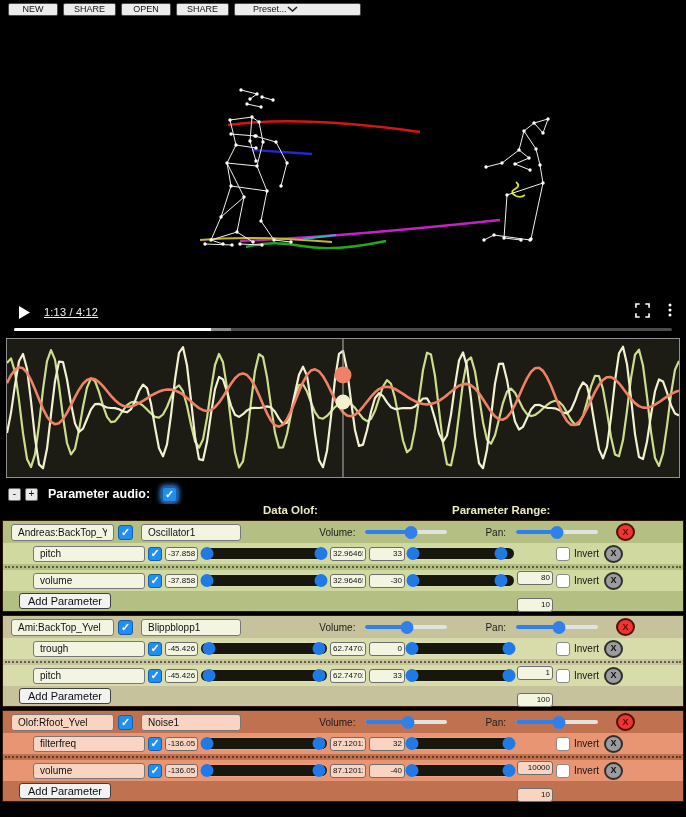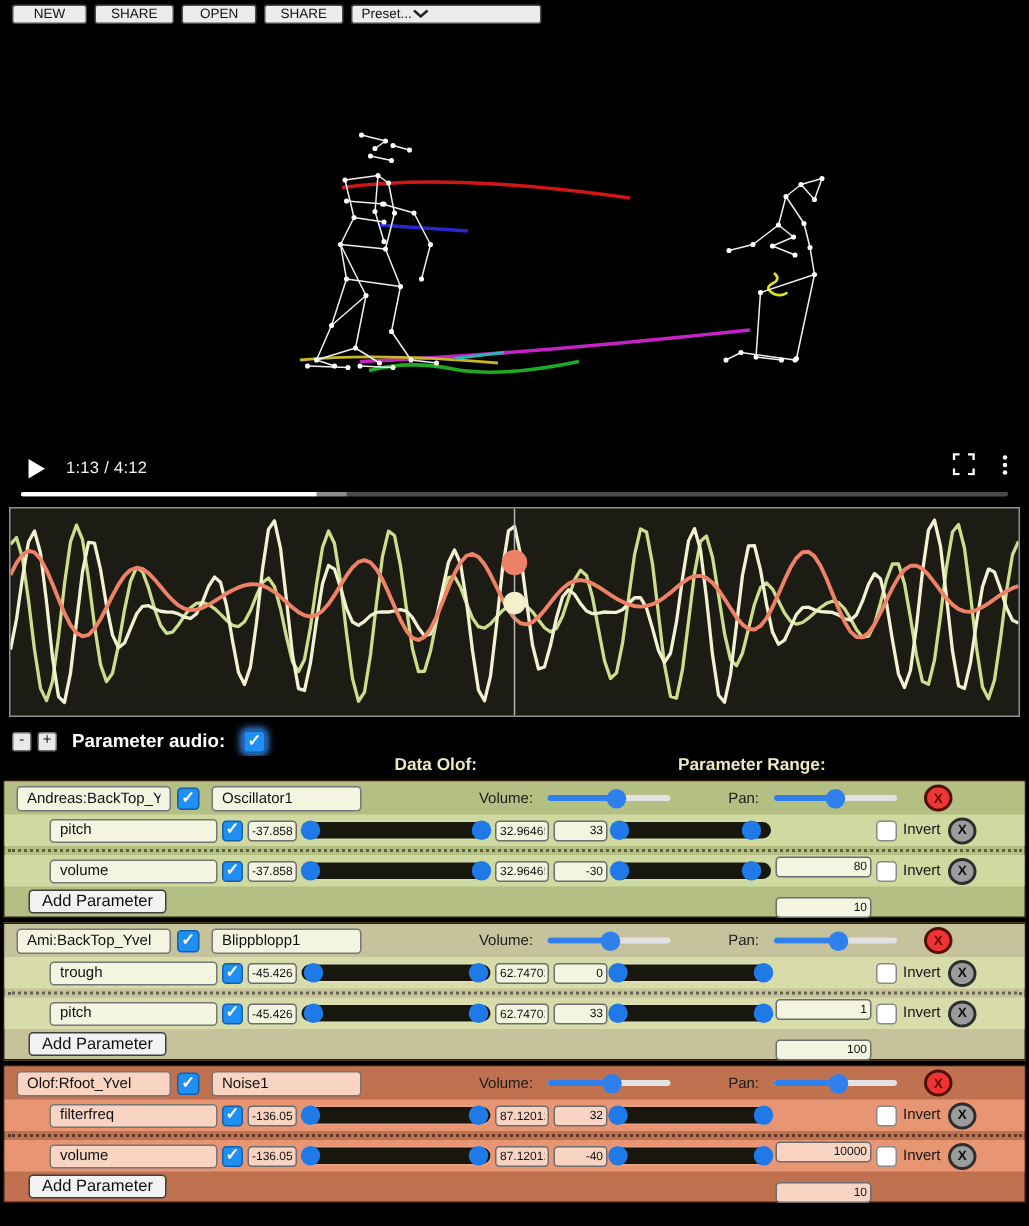"Preset..." .preset { padding: 0 6px -> 0 18px }
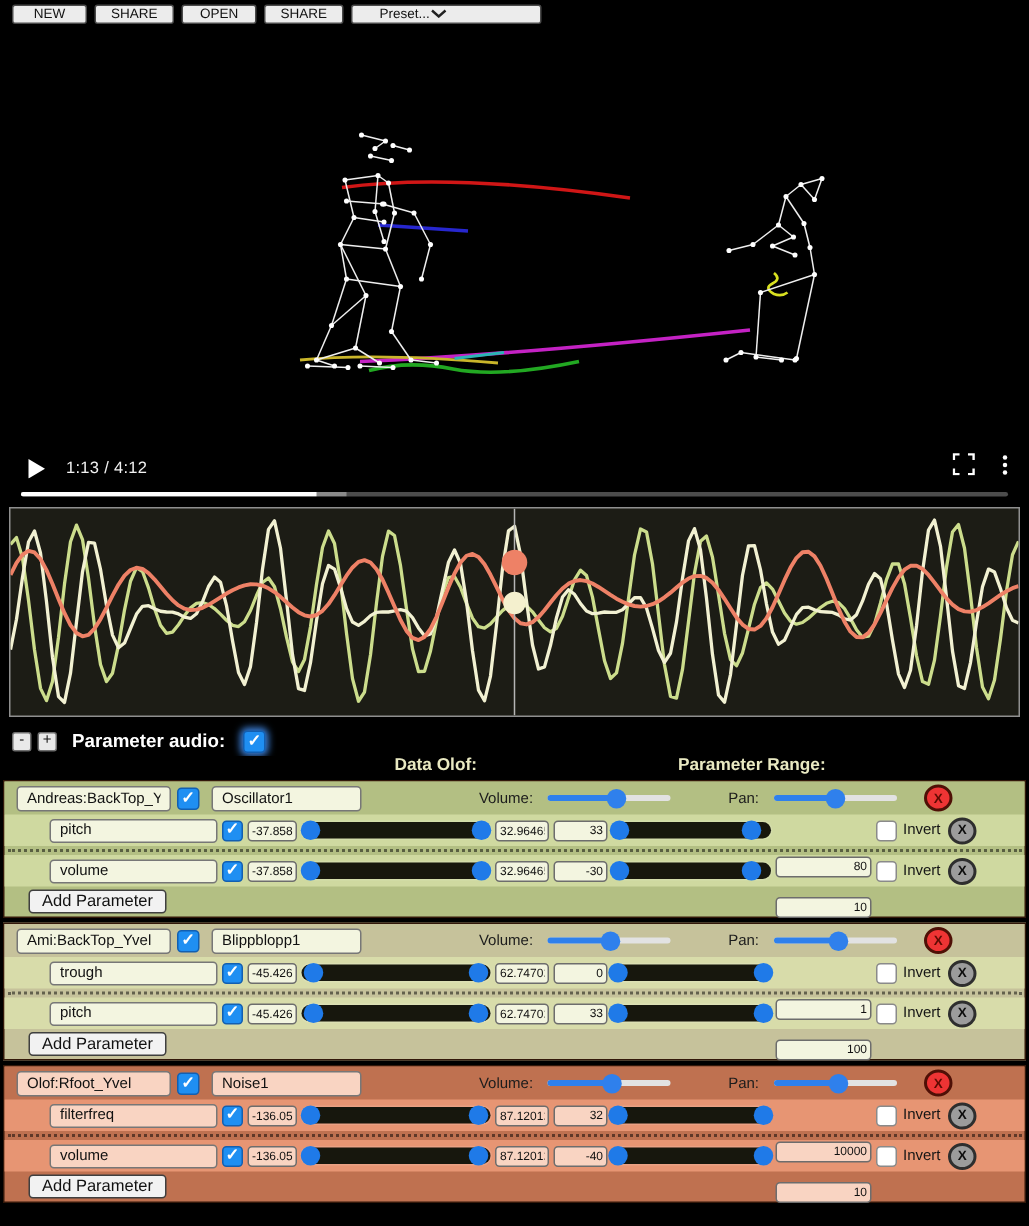"1:13 / 4:12" .vtime { text-decoration: none -> underline }
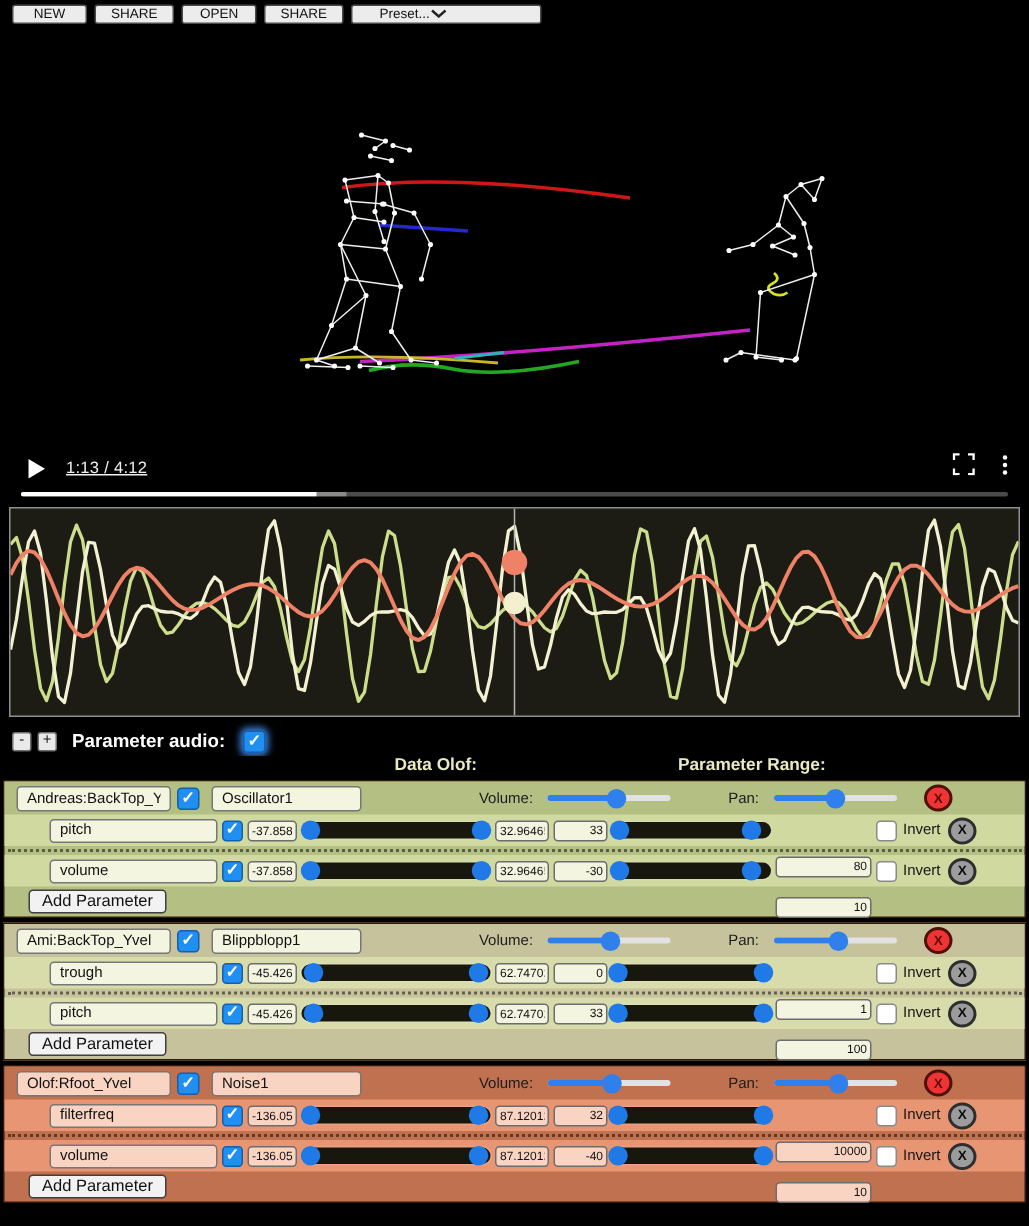"80" .pmax { width: 64px -> 36px }
